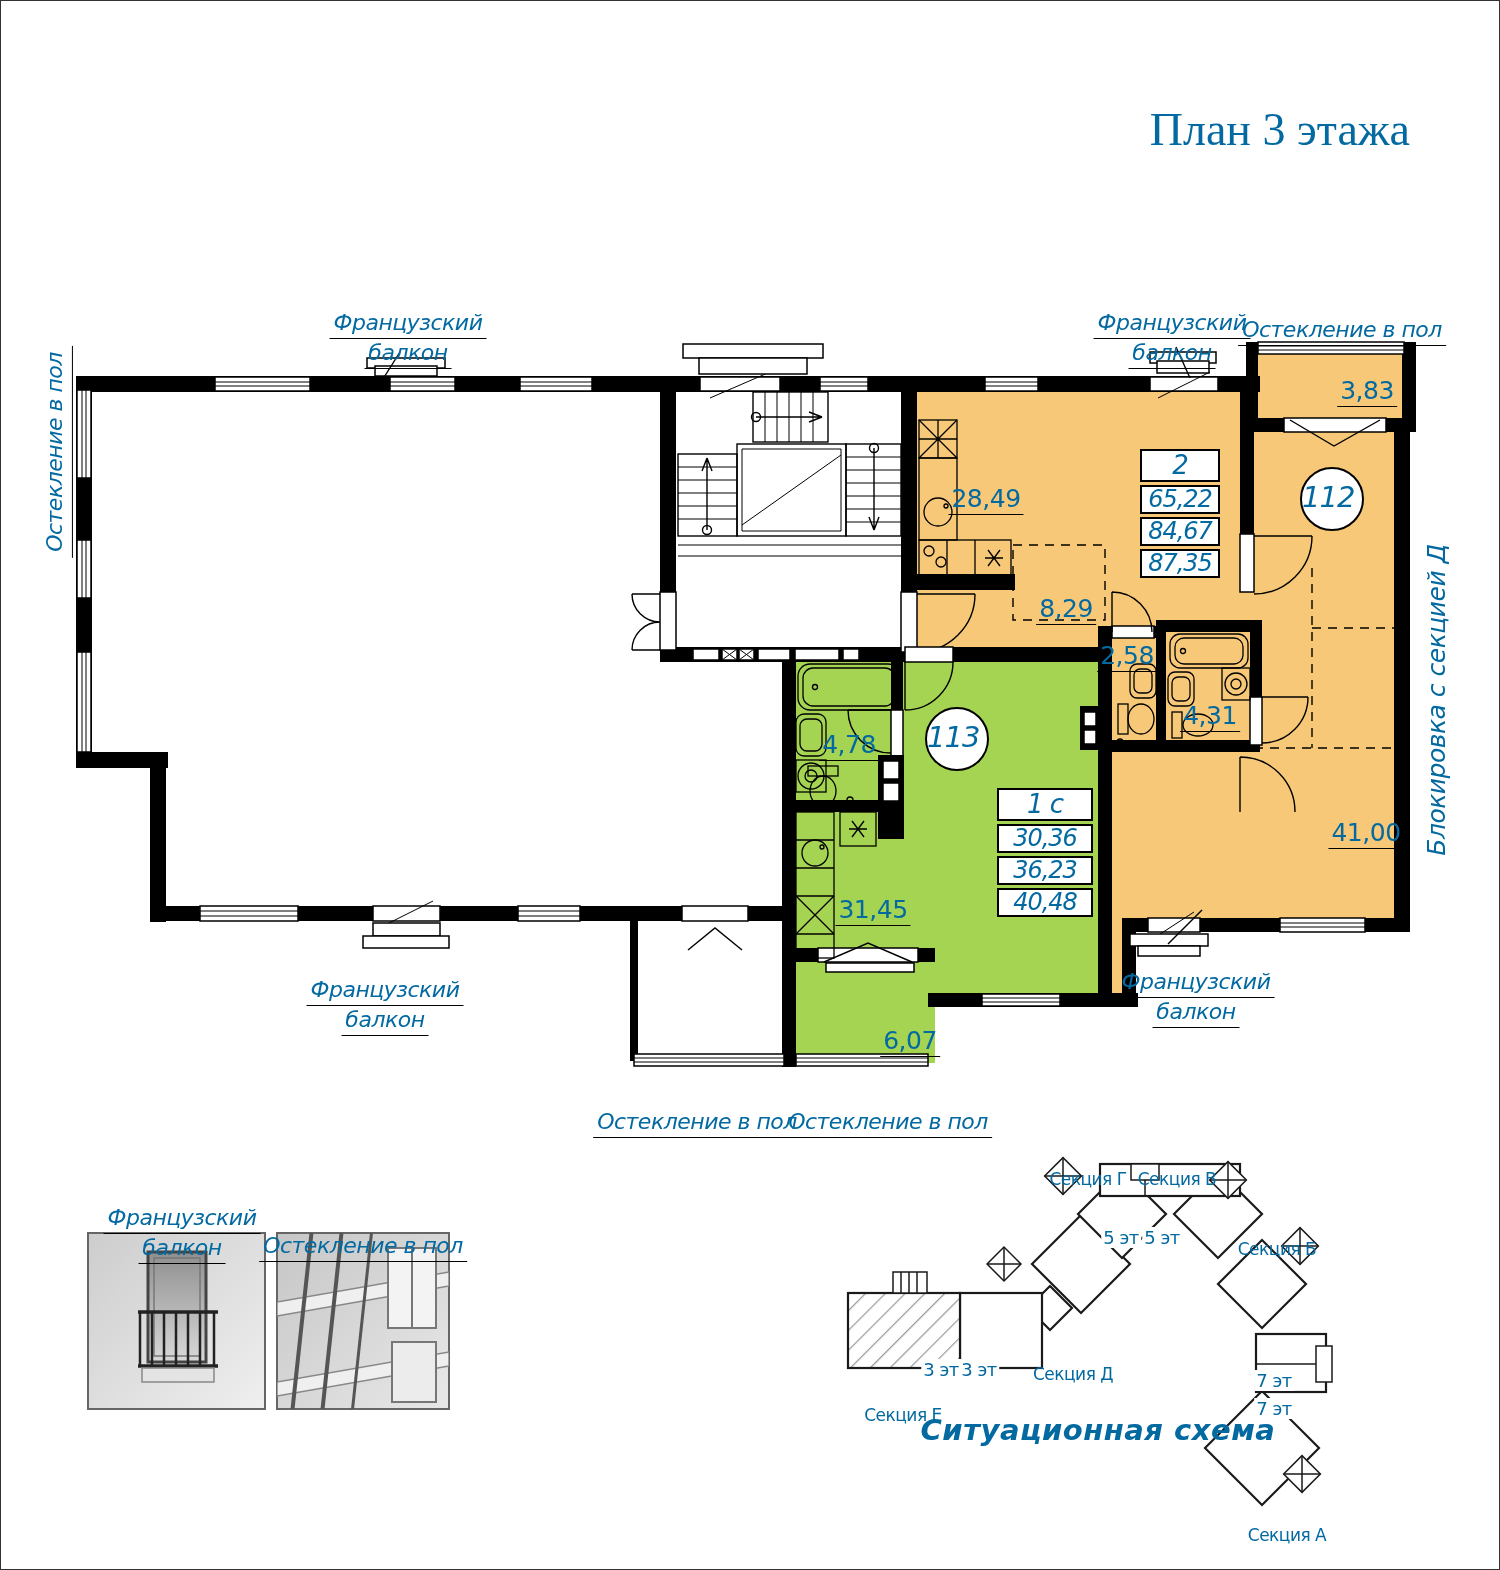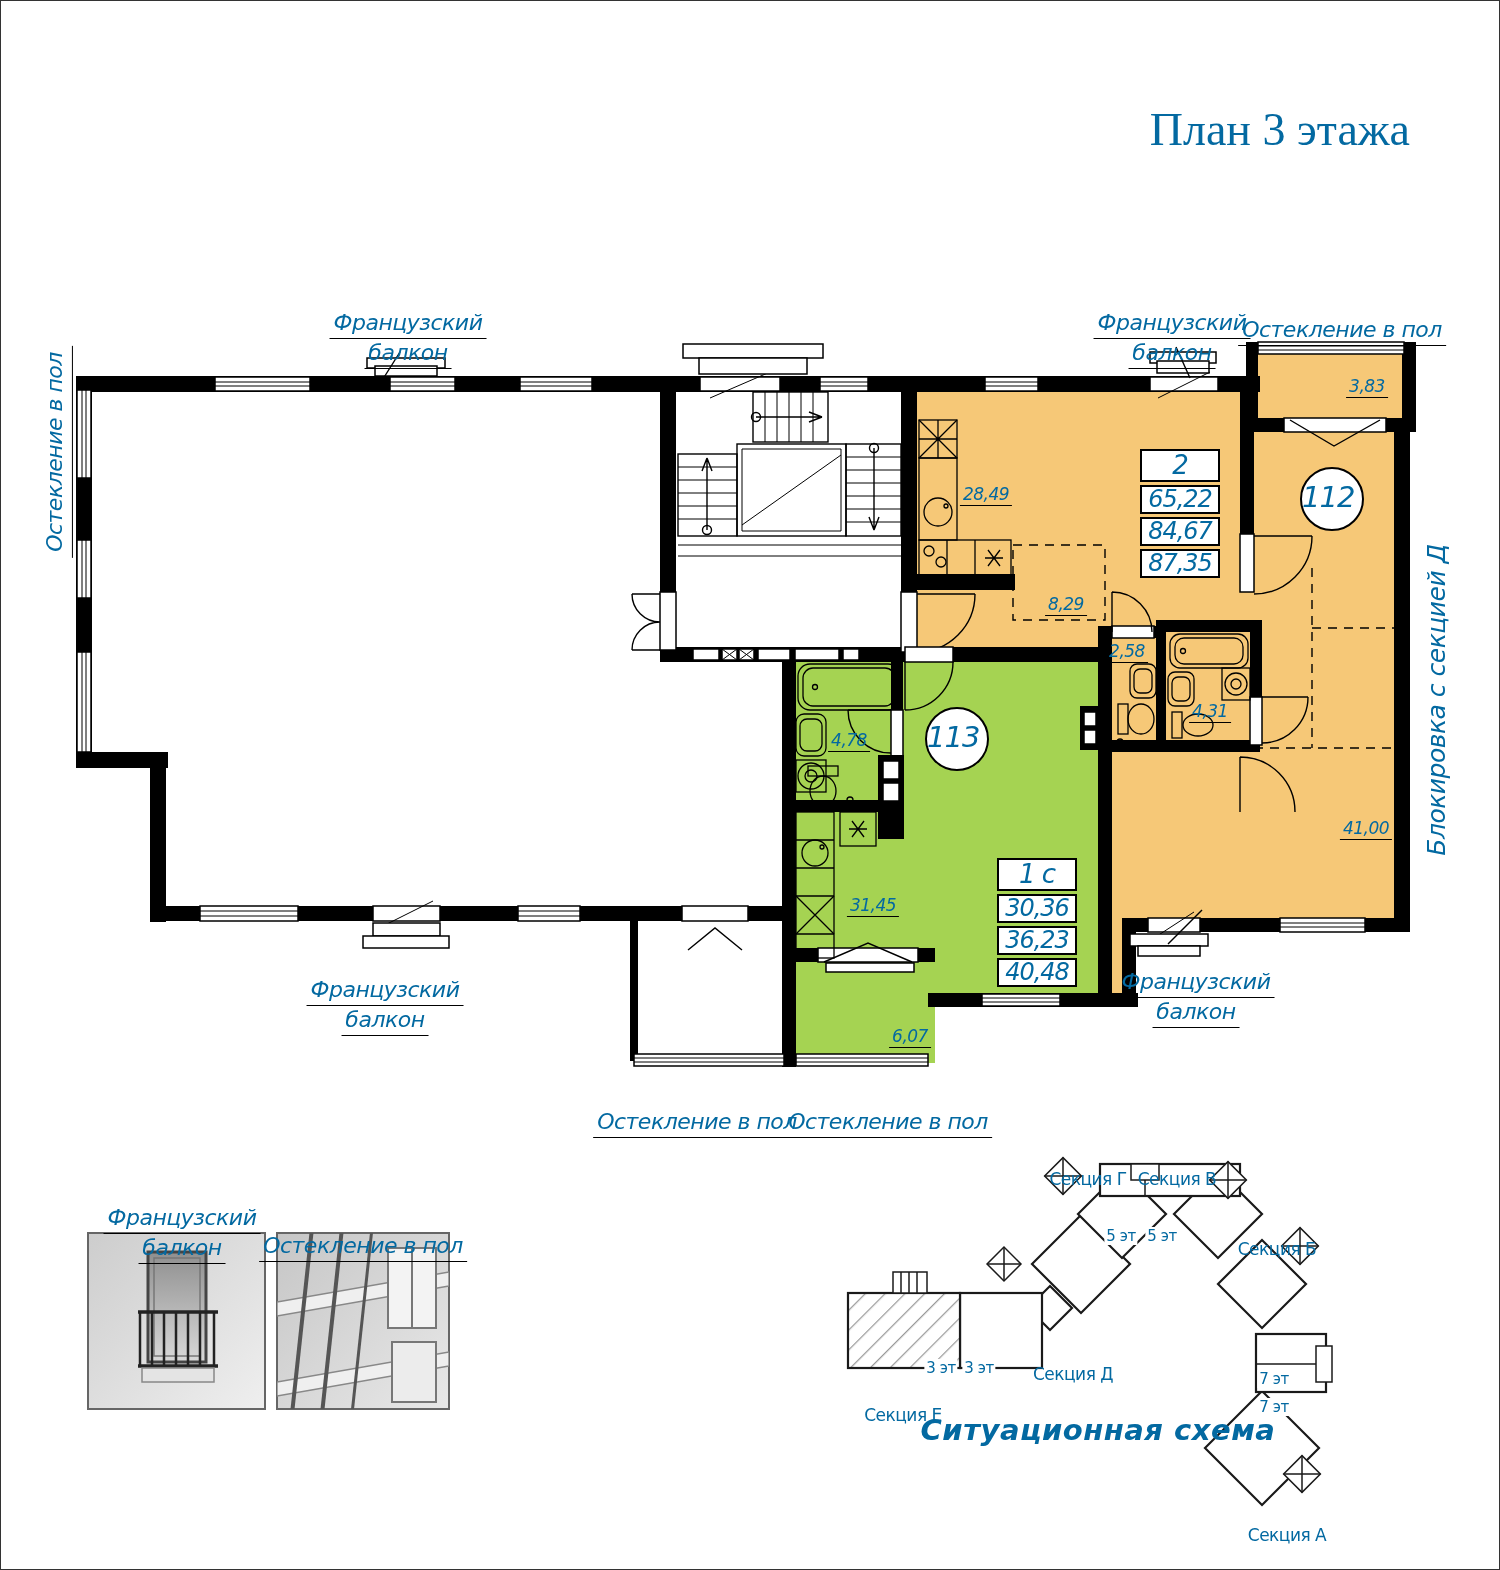"3,83" .area { font-size: 17px -> 25px; font-style: italic -> none }
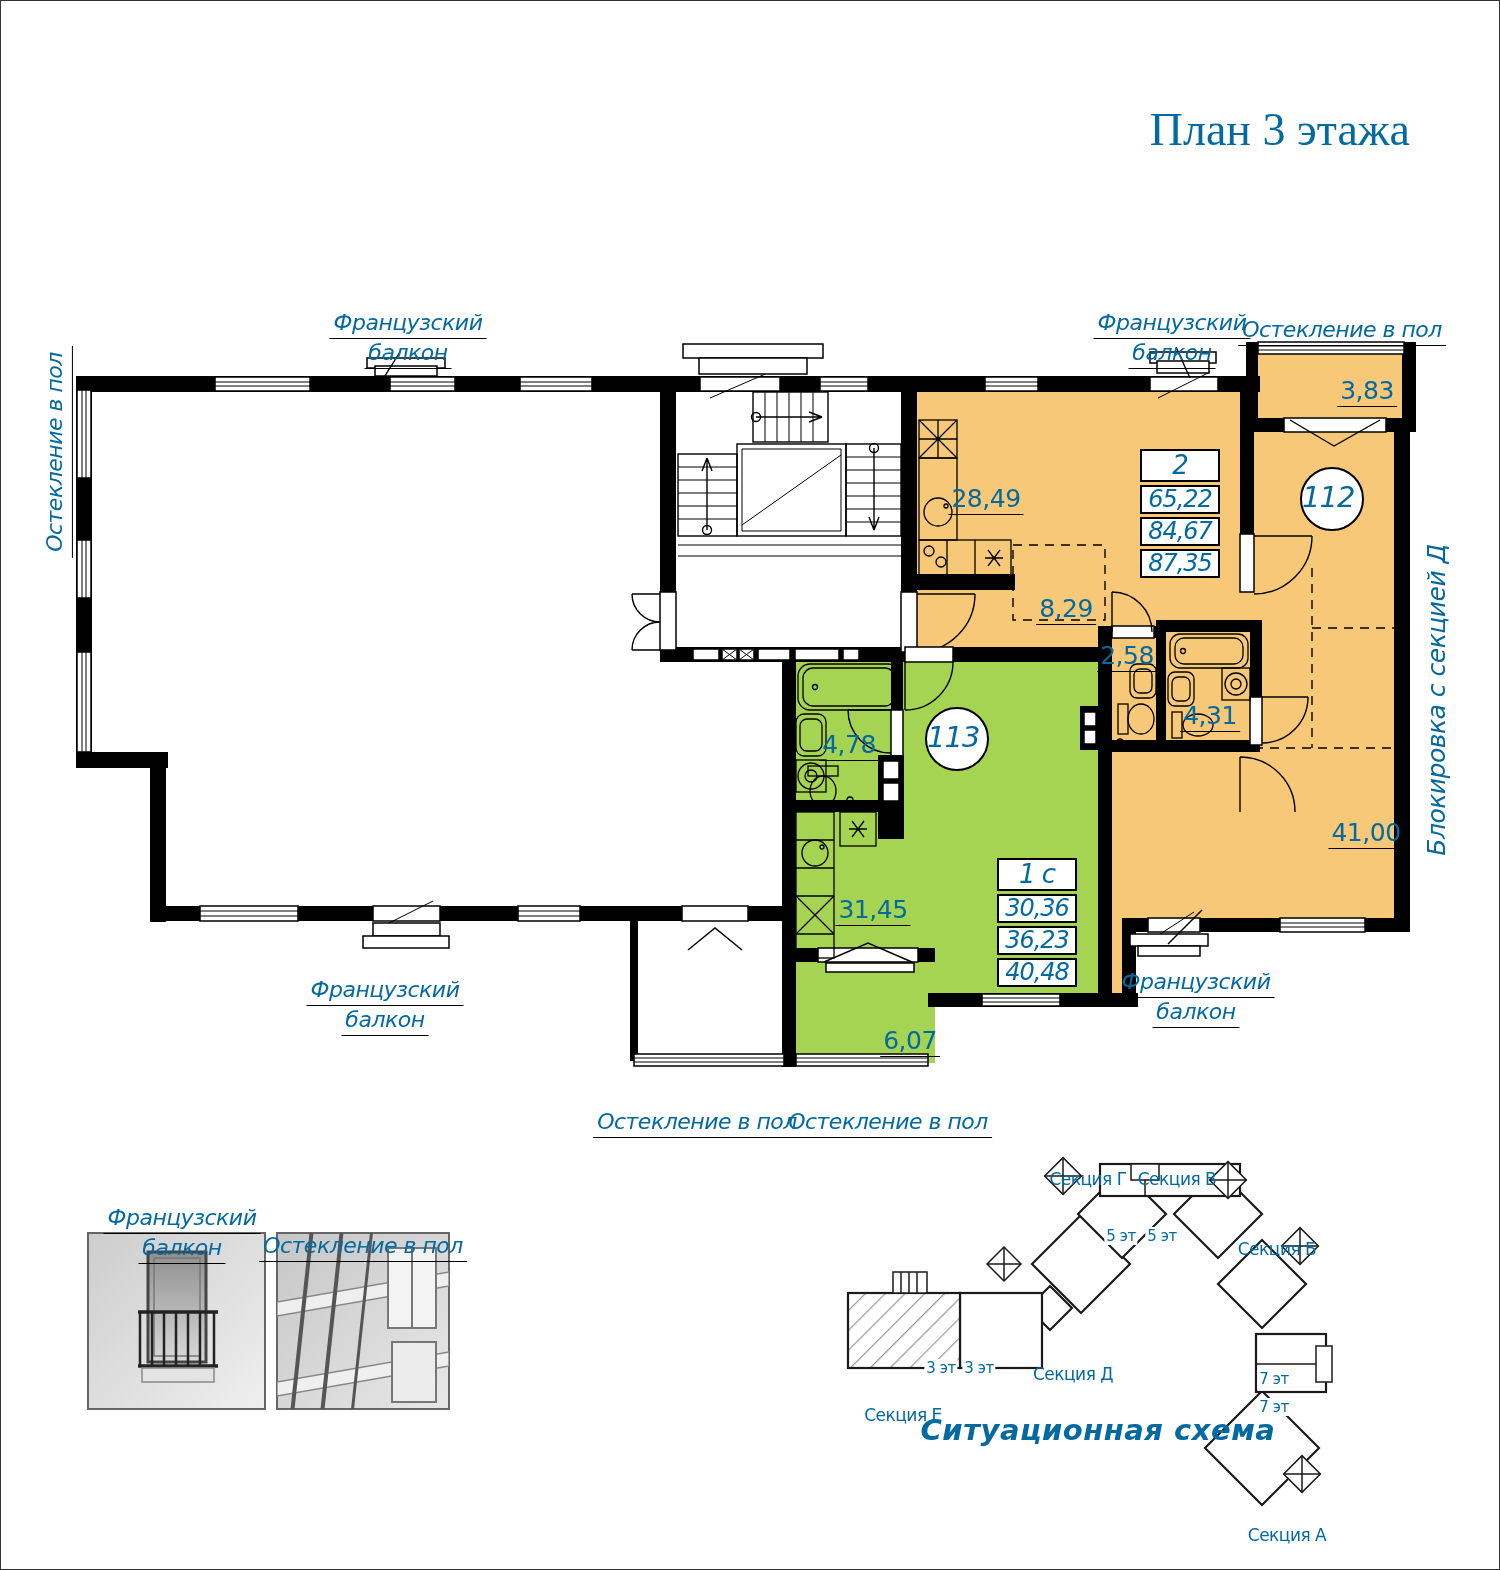"1 с" div.tbl { top: 858px -> 788px; width: 80px -> 96px }
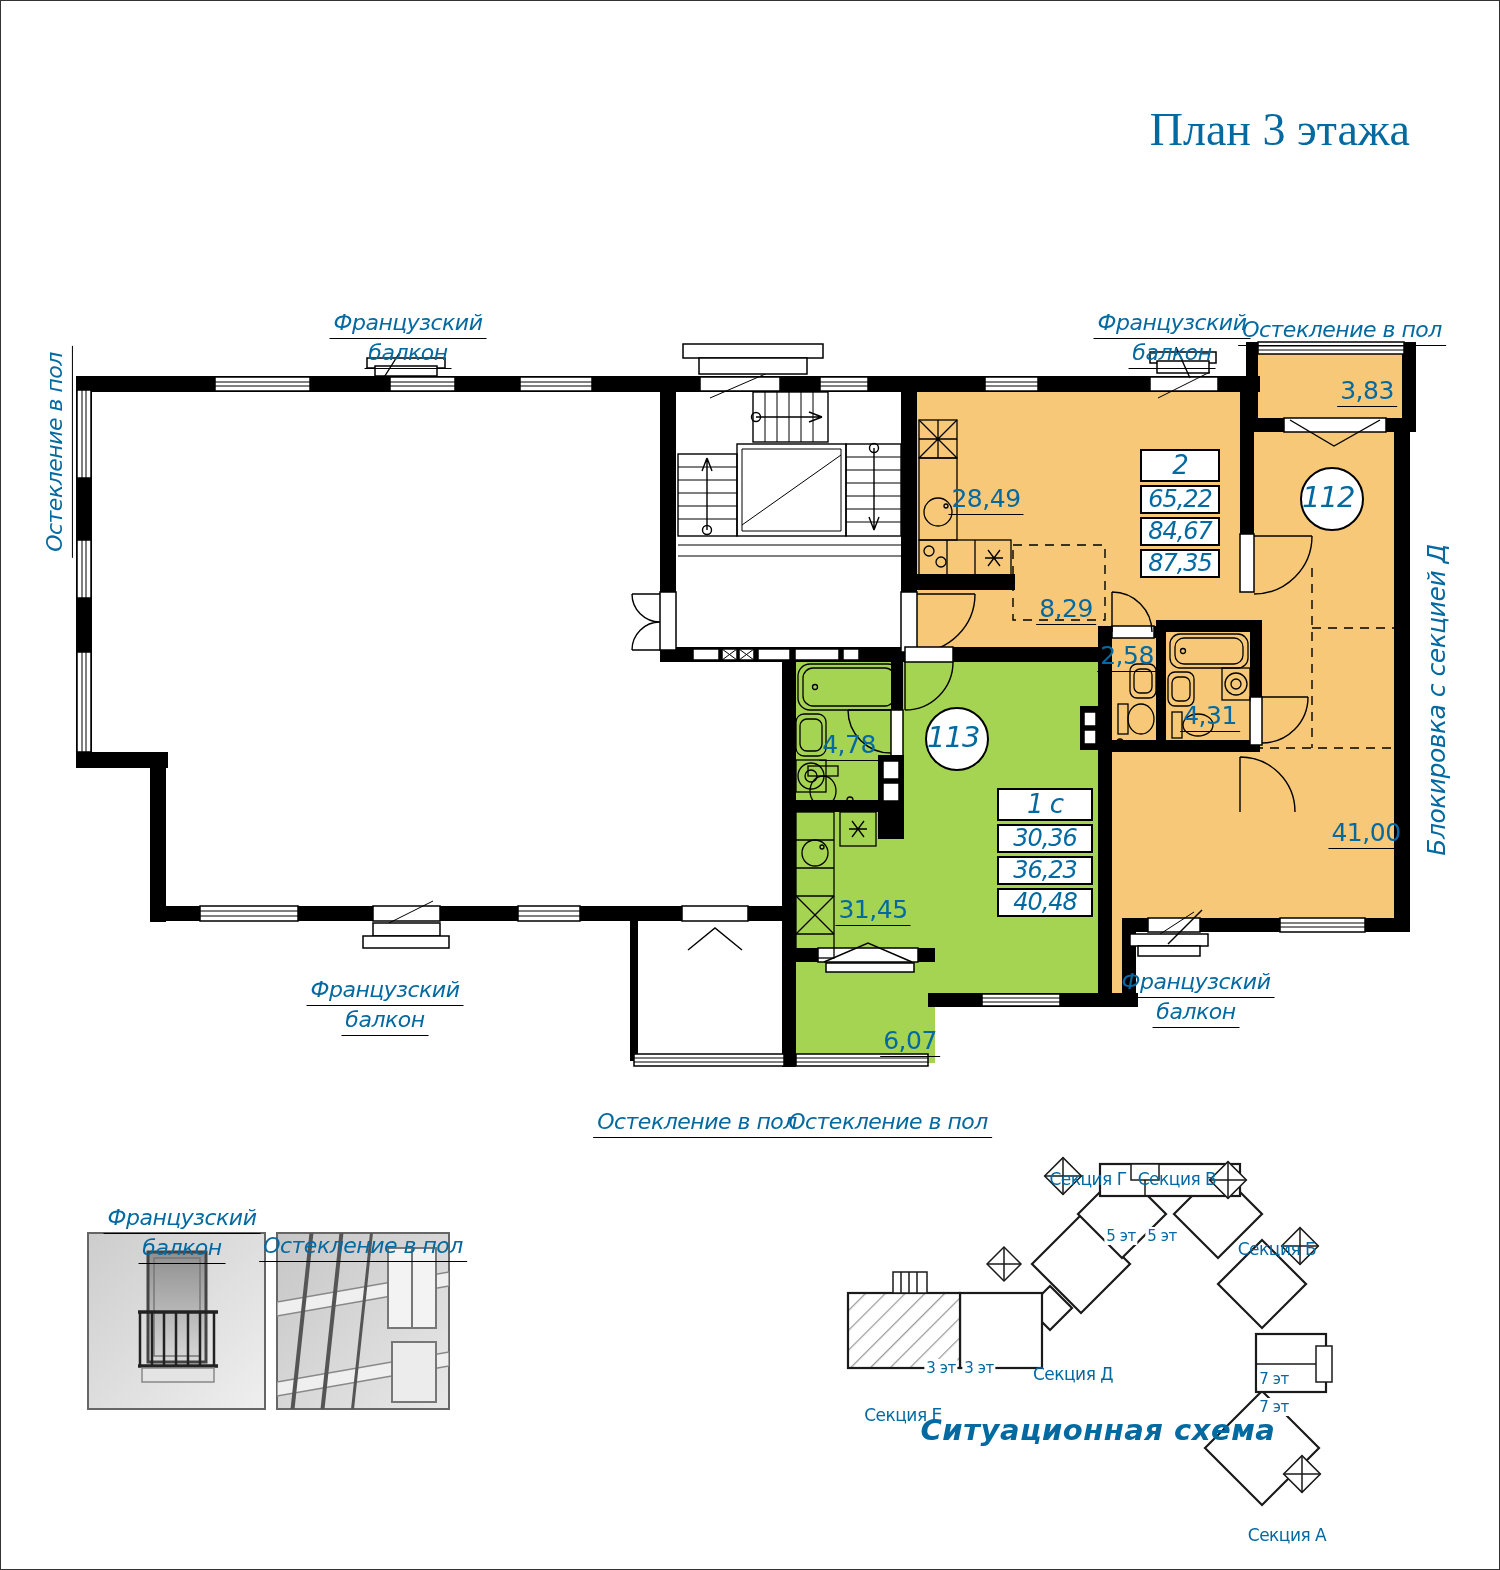"5 эт" .schfloor { font-size: 15px -> 18px }
